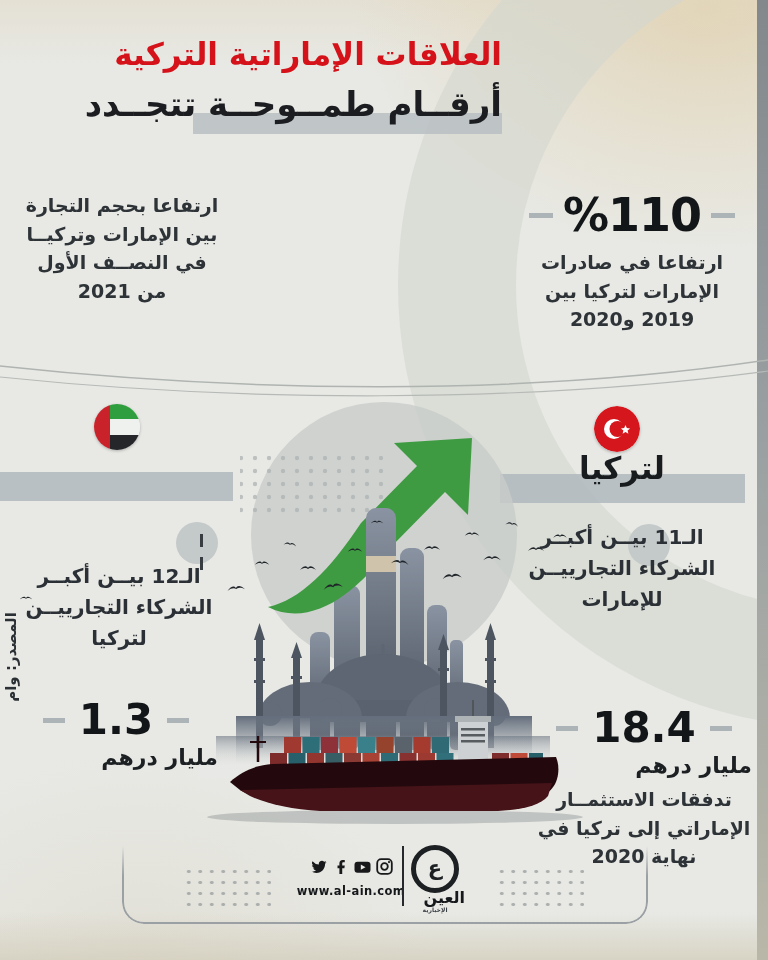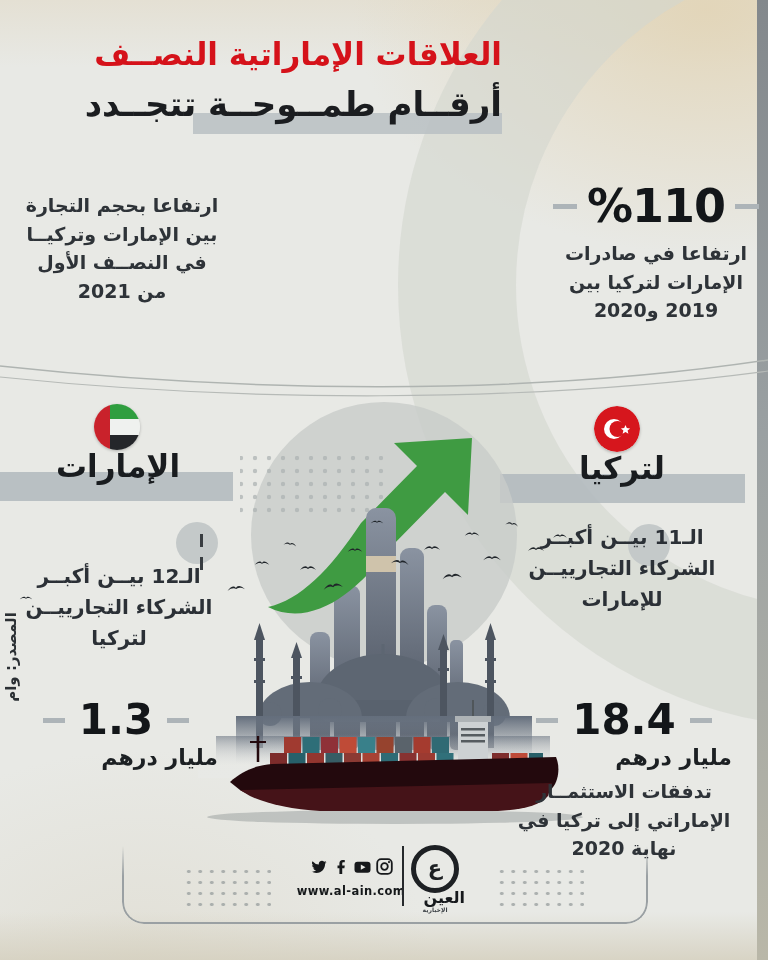"العلاقات الإماراتية النصــف" div.abs { text: النصــف -> التركية }
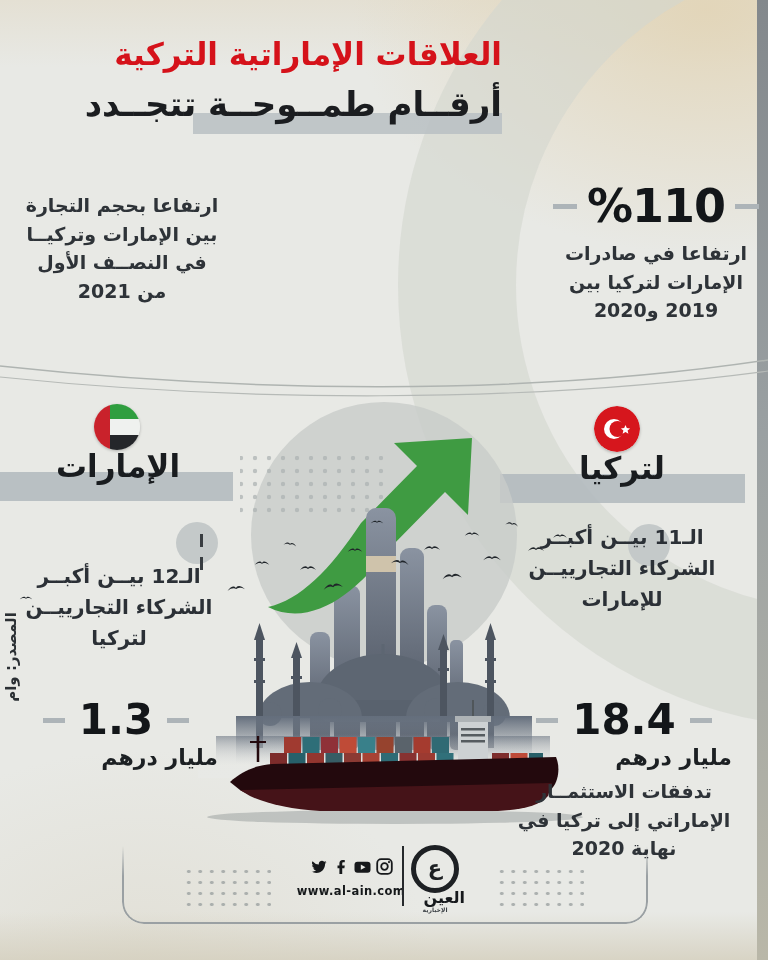"%110" .tstat.s110 { left: 552px -> 528px; margin-top: none -> 9px }
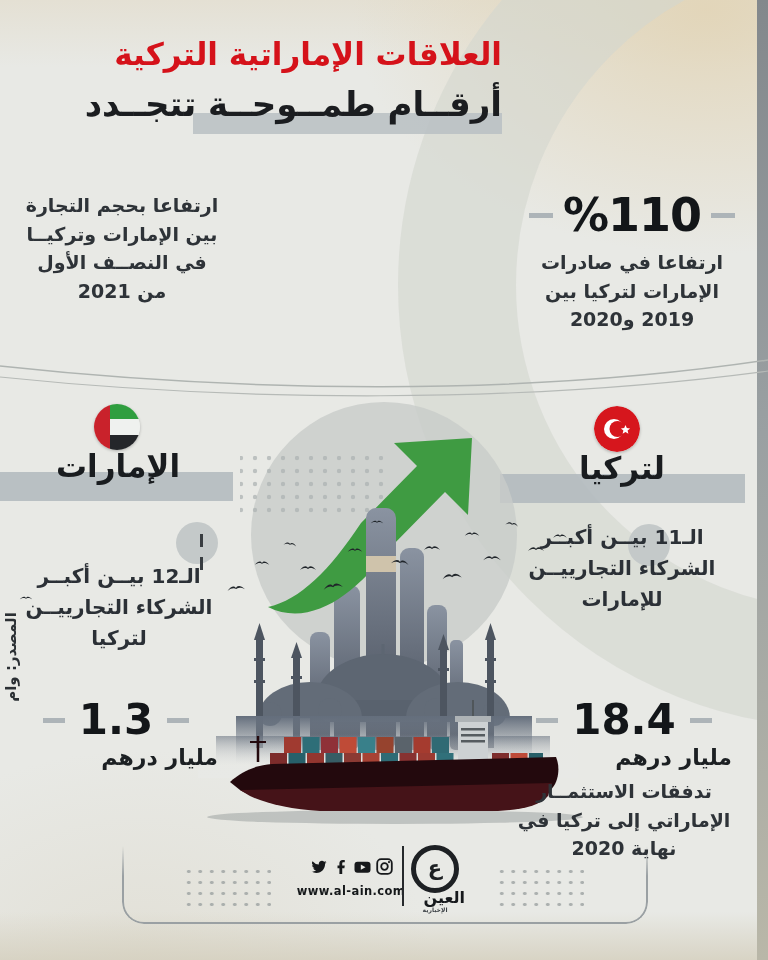"الإمارات" div.abs { html: <div>الإمارات</div> -> none }
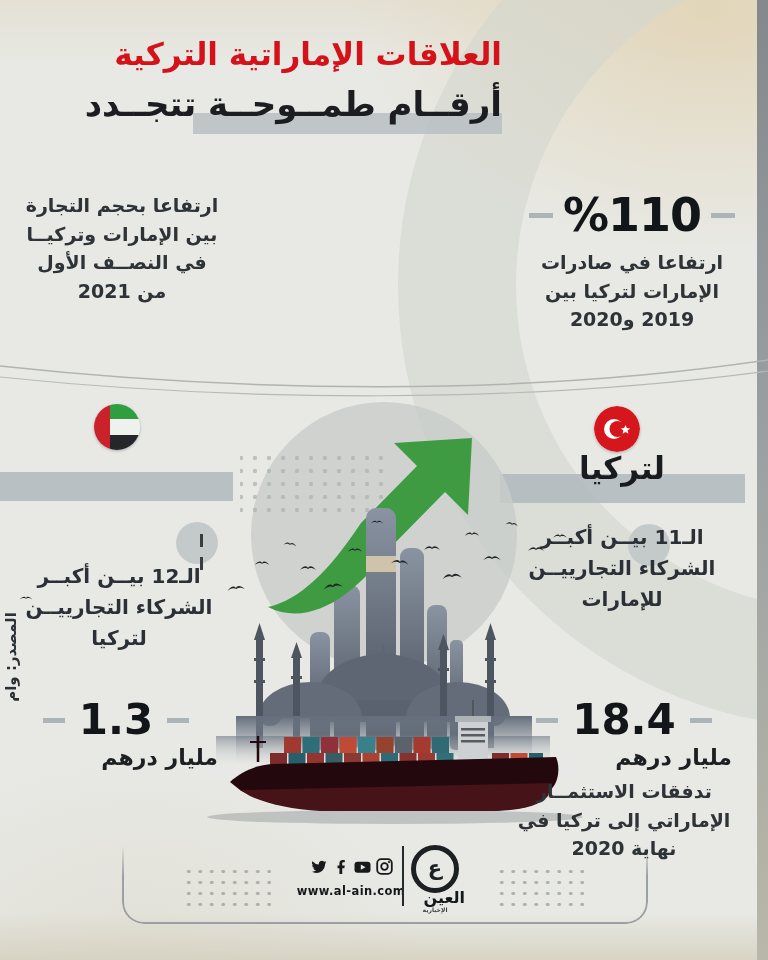"18.4" .bstat.right { left: 516px -> 536px; margin-top: none -> 8px }
